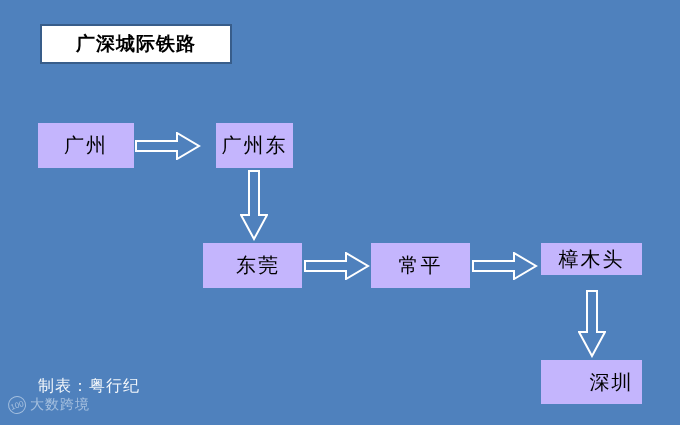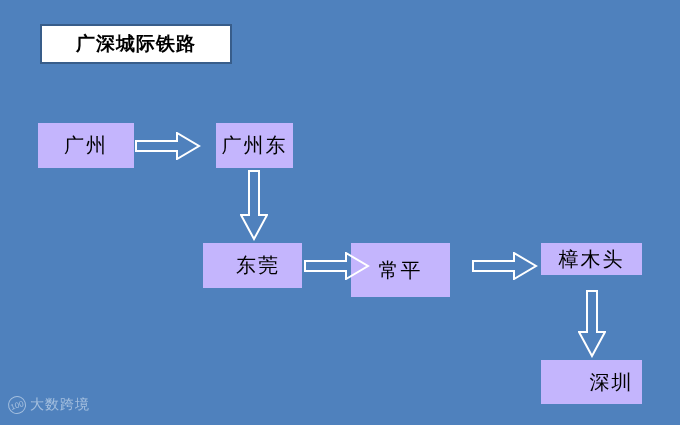"常平" .node-changping { height: 54px -> 45px; left: 351px -> 371px }
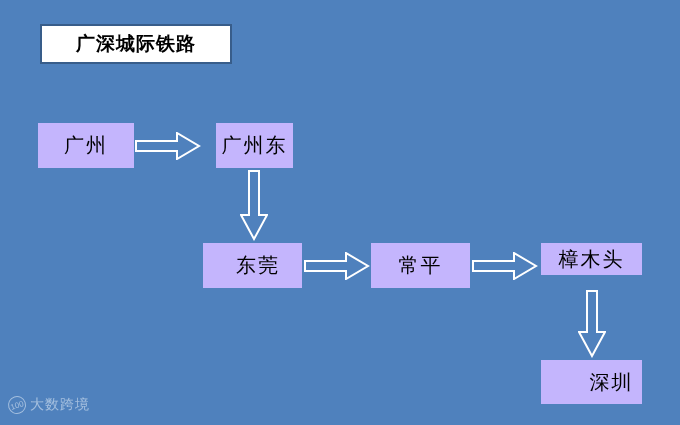"制表：粤行纪" div.footer-credit { html: none -> <div>制表：粤行纪</div> }
